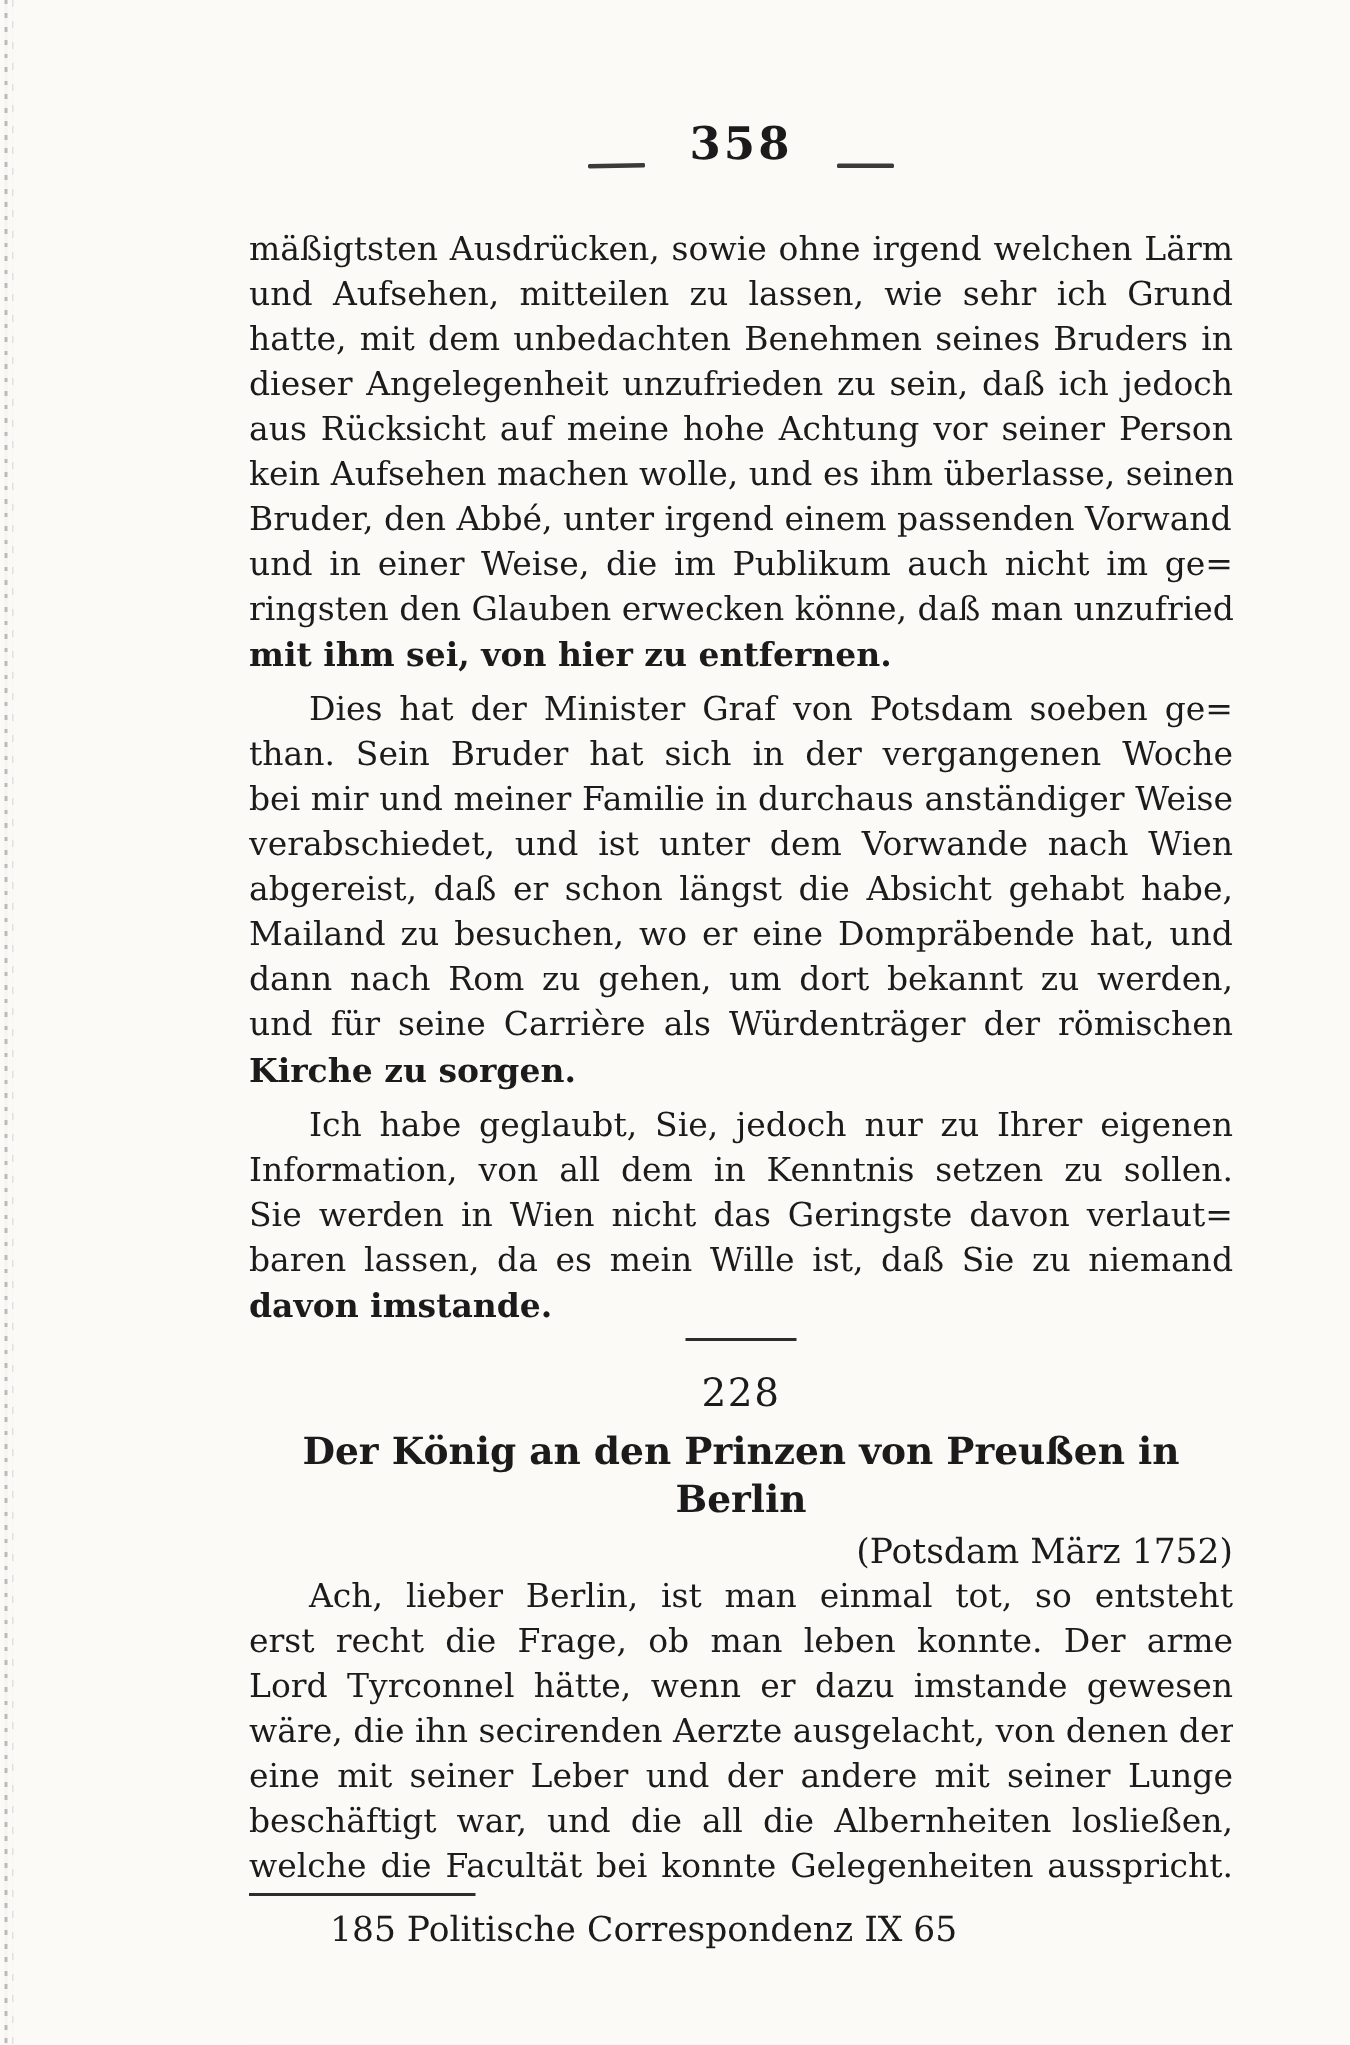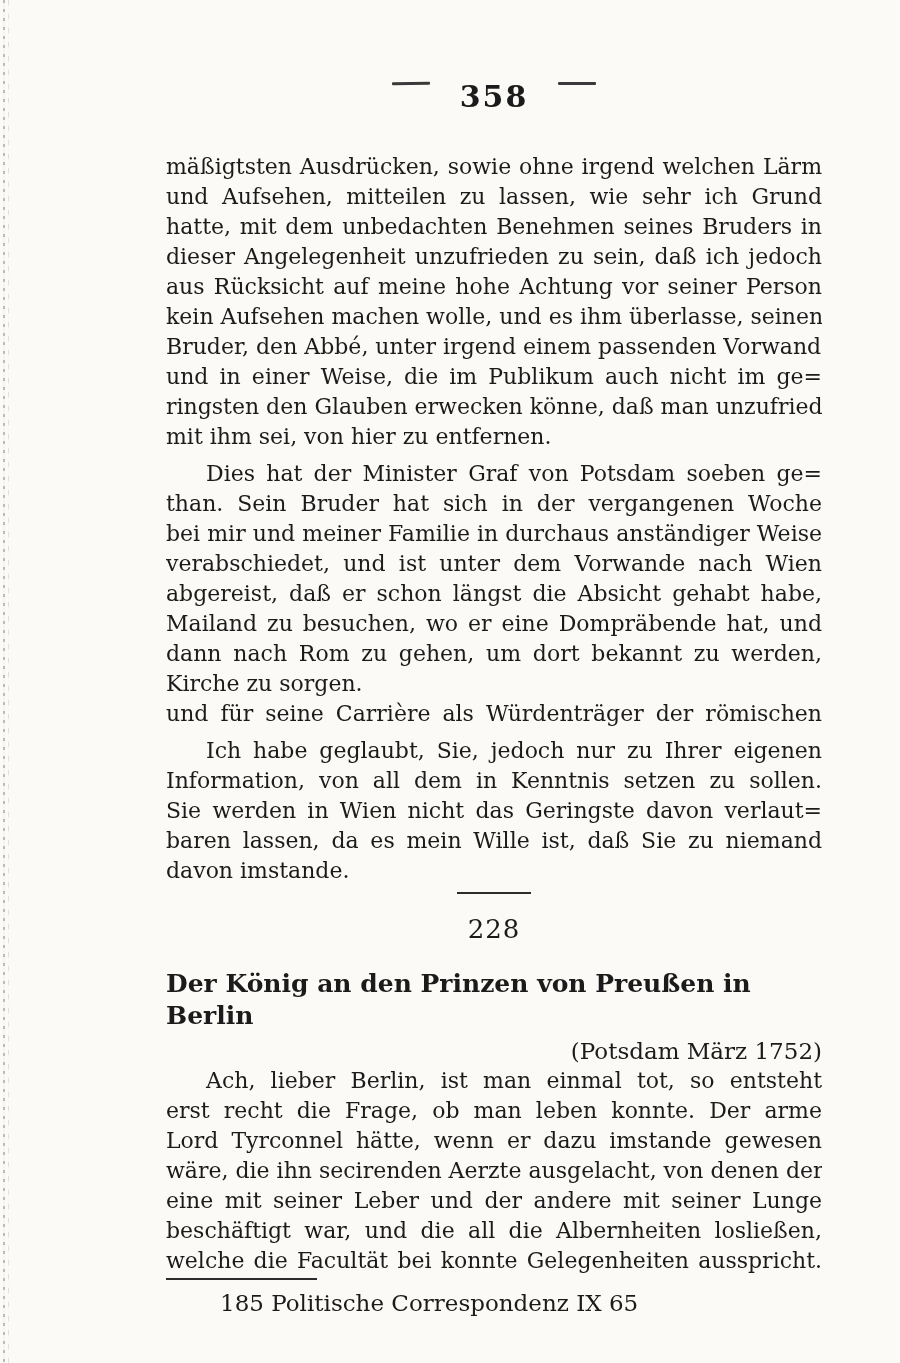"358" .running-head { align-items: flex-start -> flex-end }
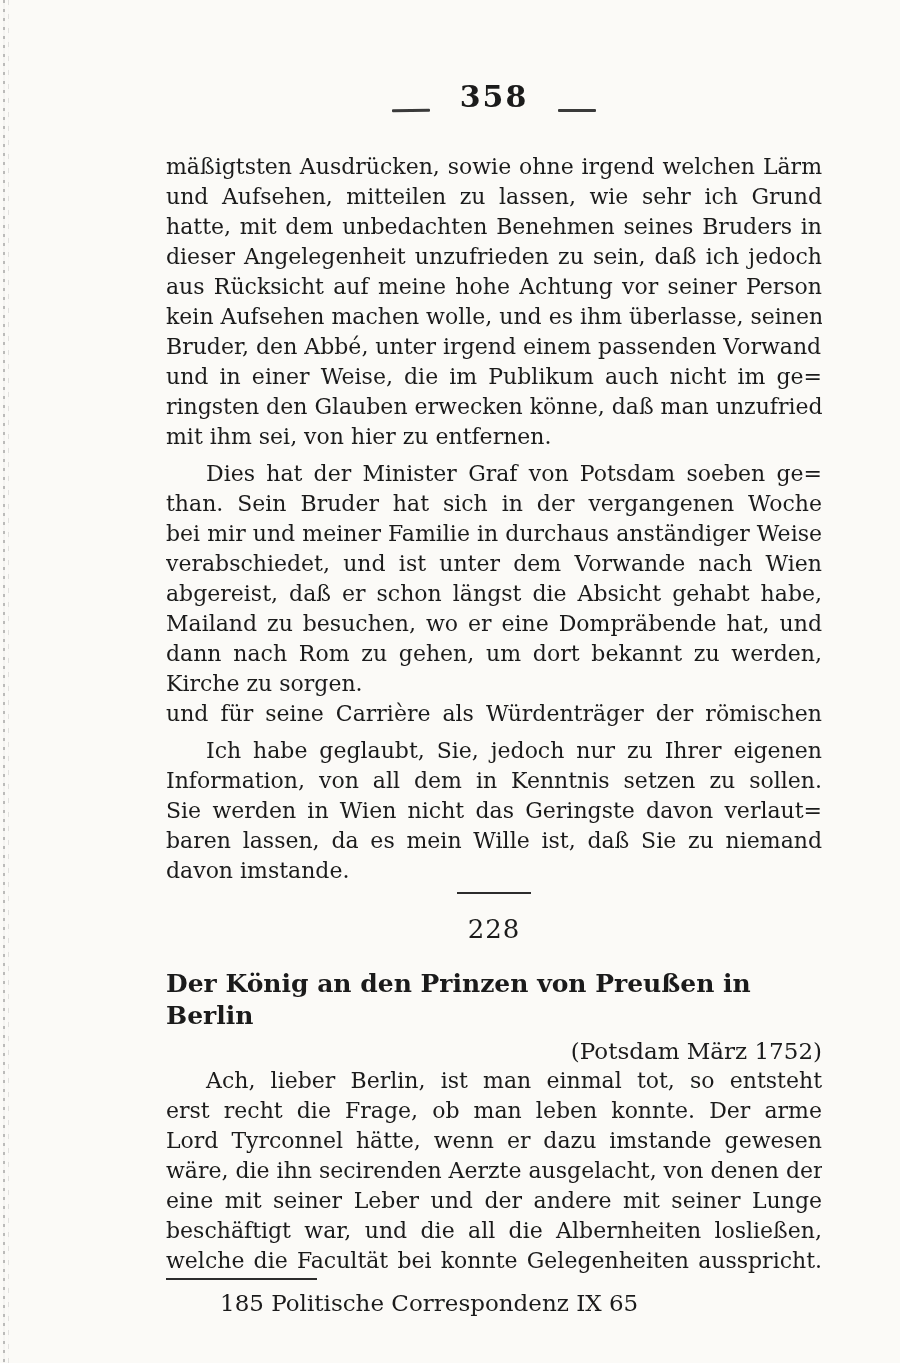"mit ihm sei, von hier" .line.lastline { font-weight: none -> bold }
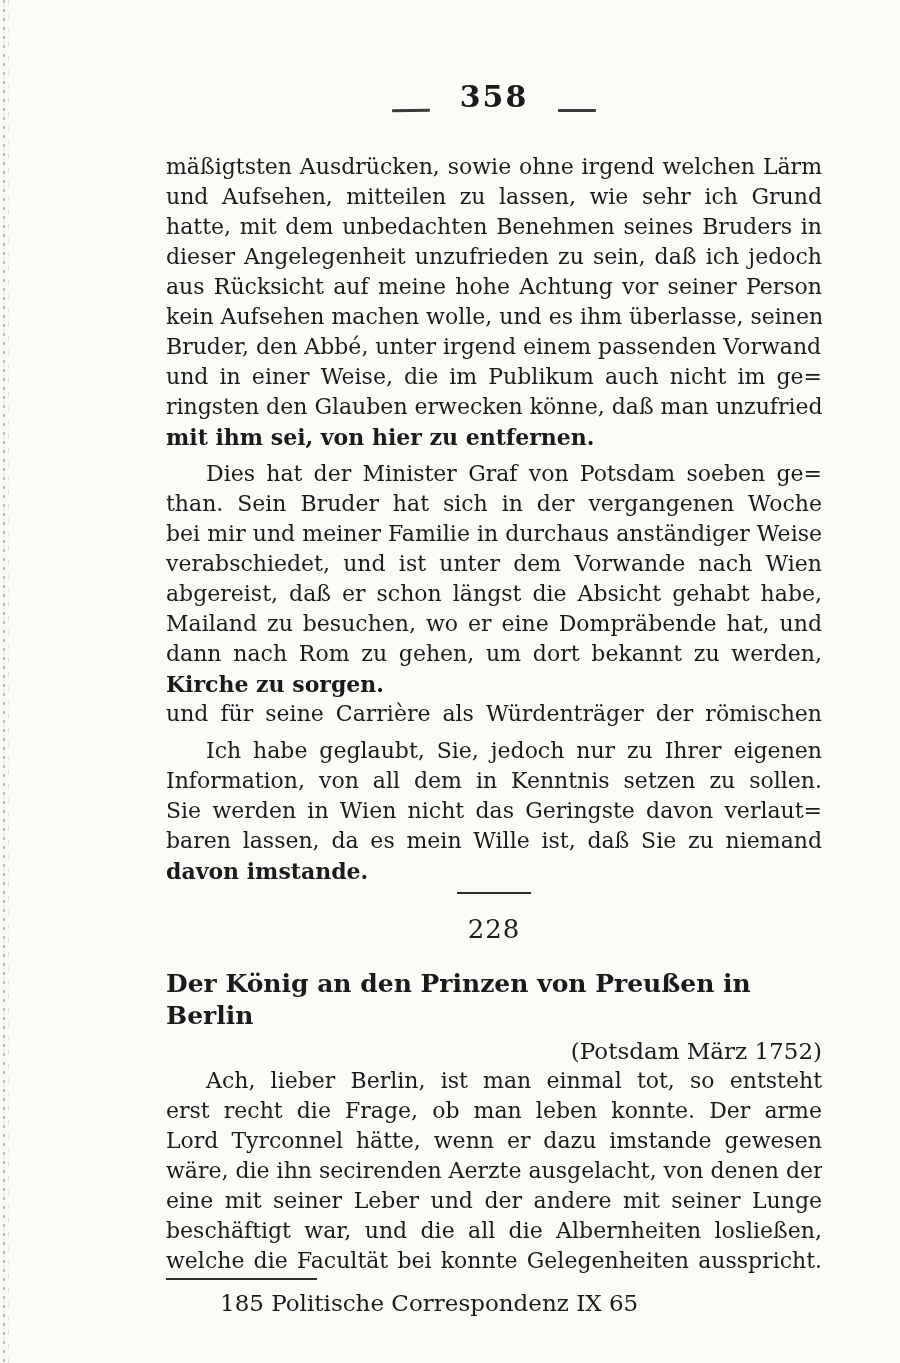"Kirche zu sorgen." div.line { order: before "und für seine Carrière als" -> after "und für seine Carrière als" }
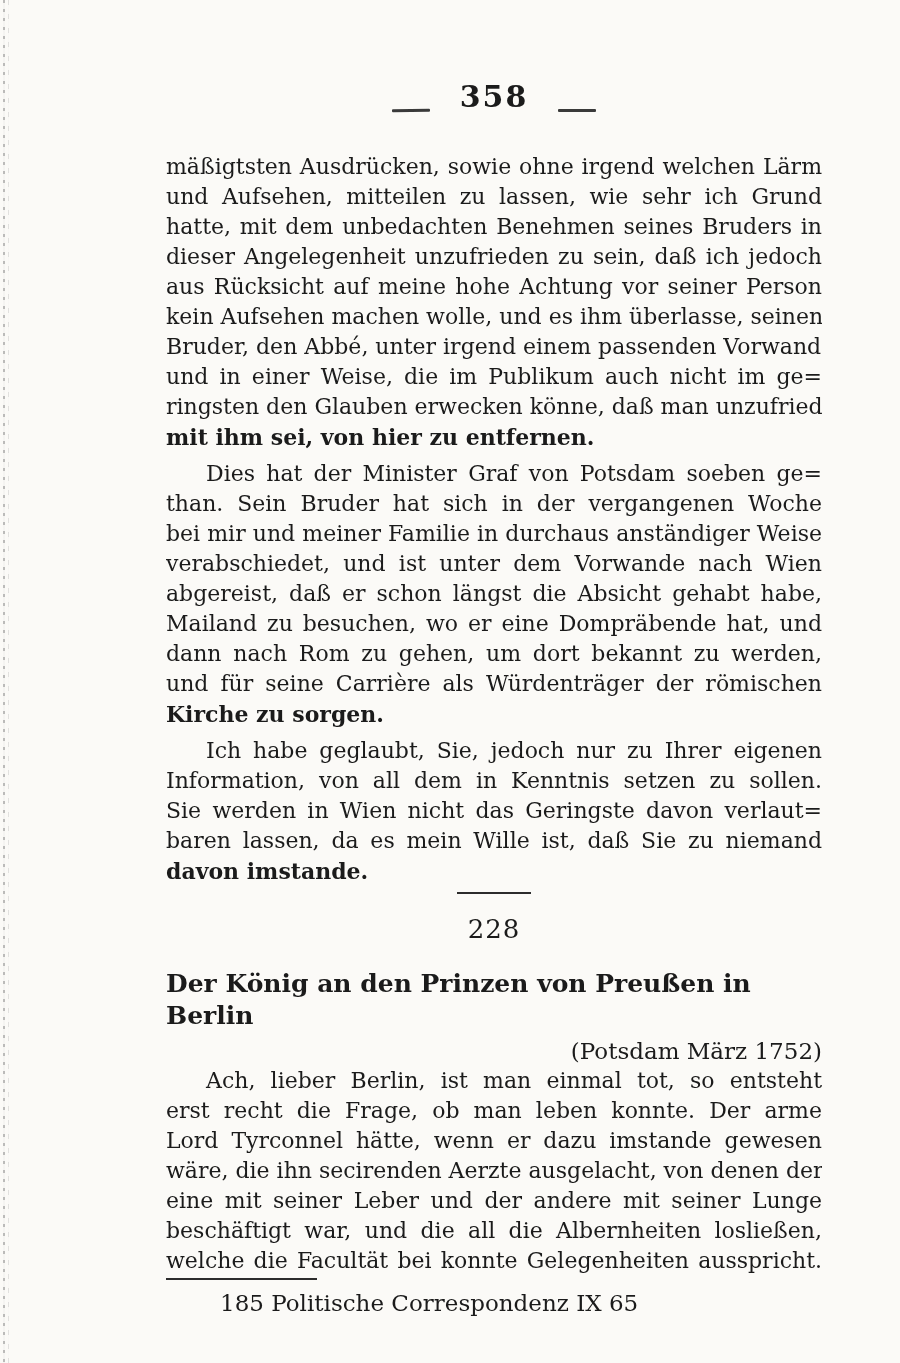"Der König an den Prinzen" .section-heading { margin-top: 24px -> 8px; text-align: left -> center }
